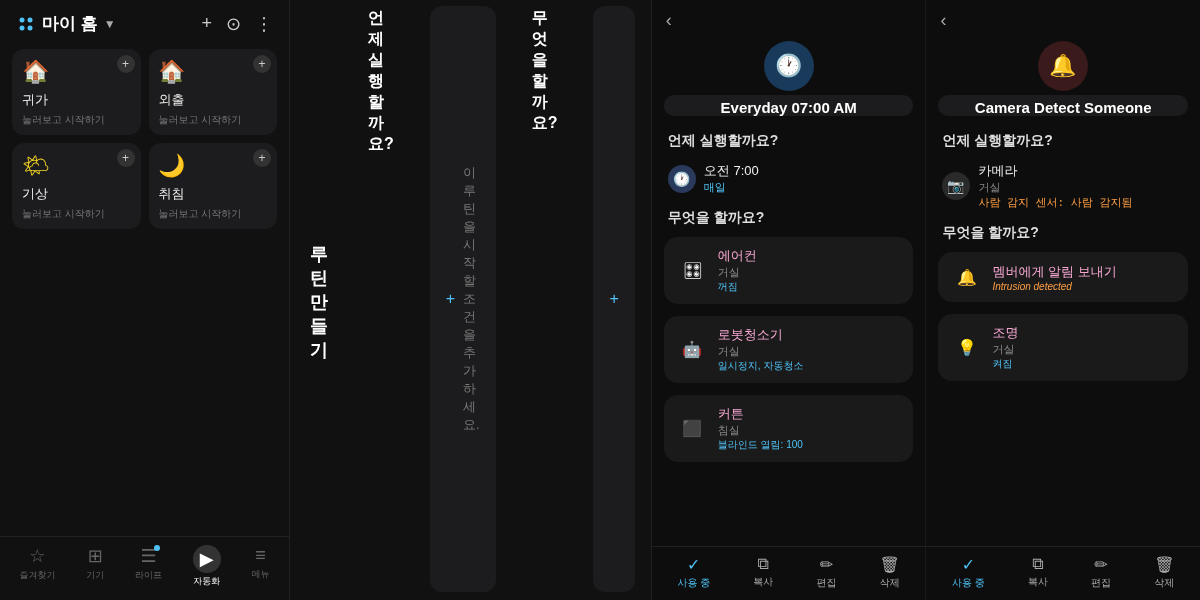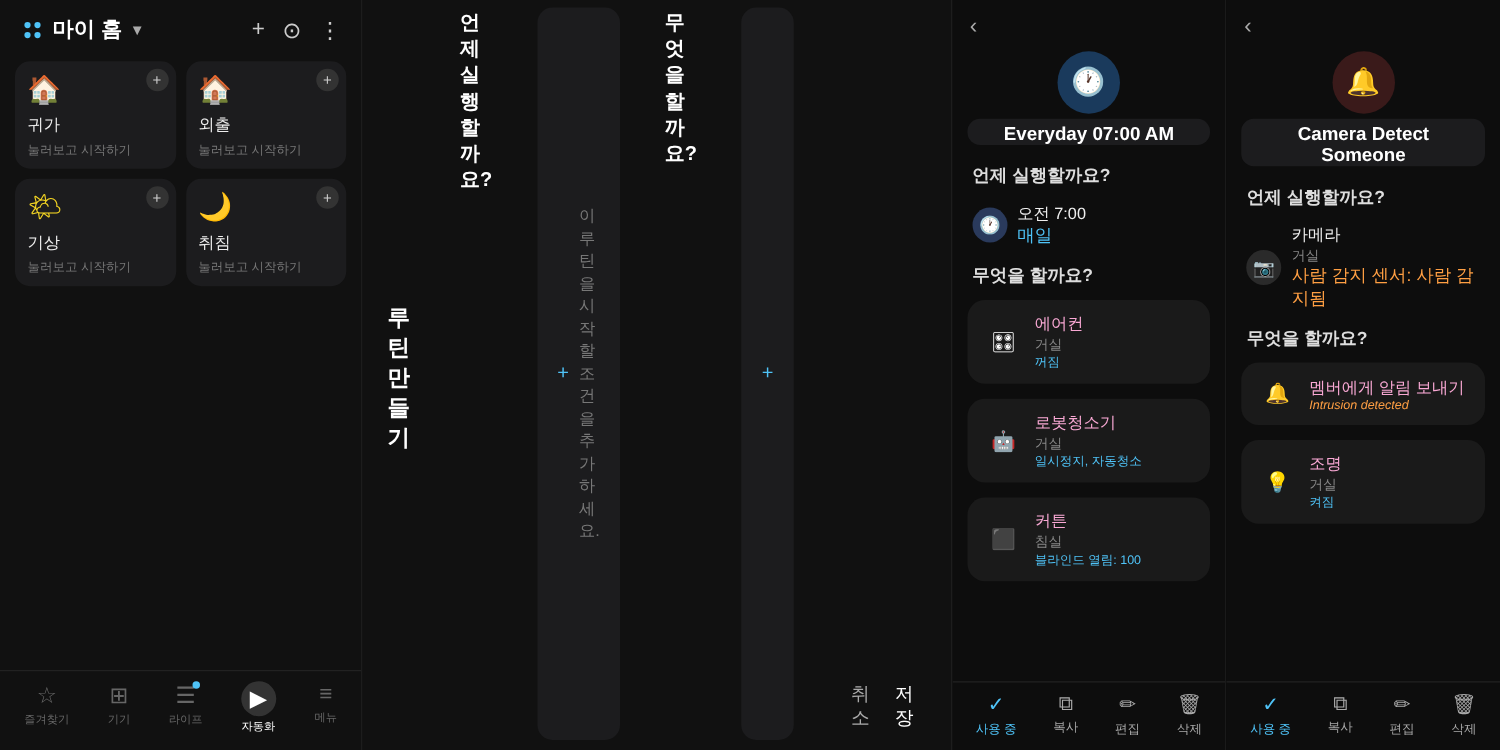"매일" .condition-sub { font-family: none -> Liberation Mono, monospace; font-size: 14px -> 11px }
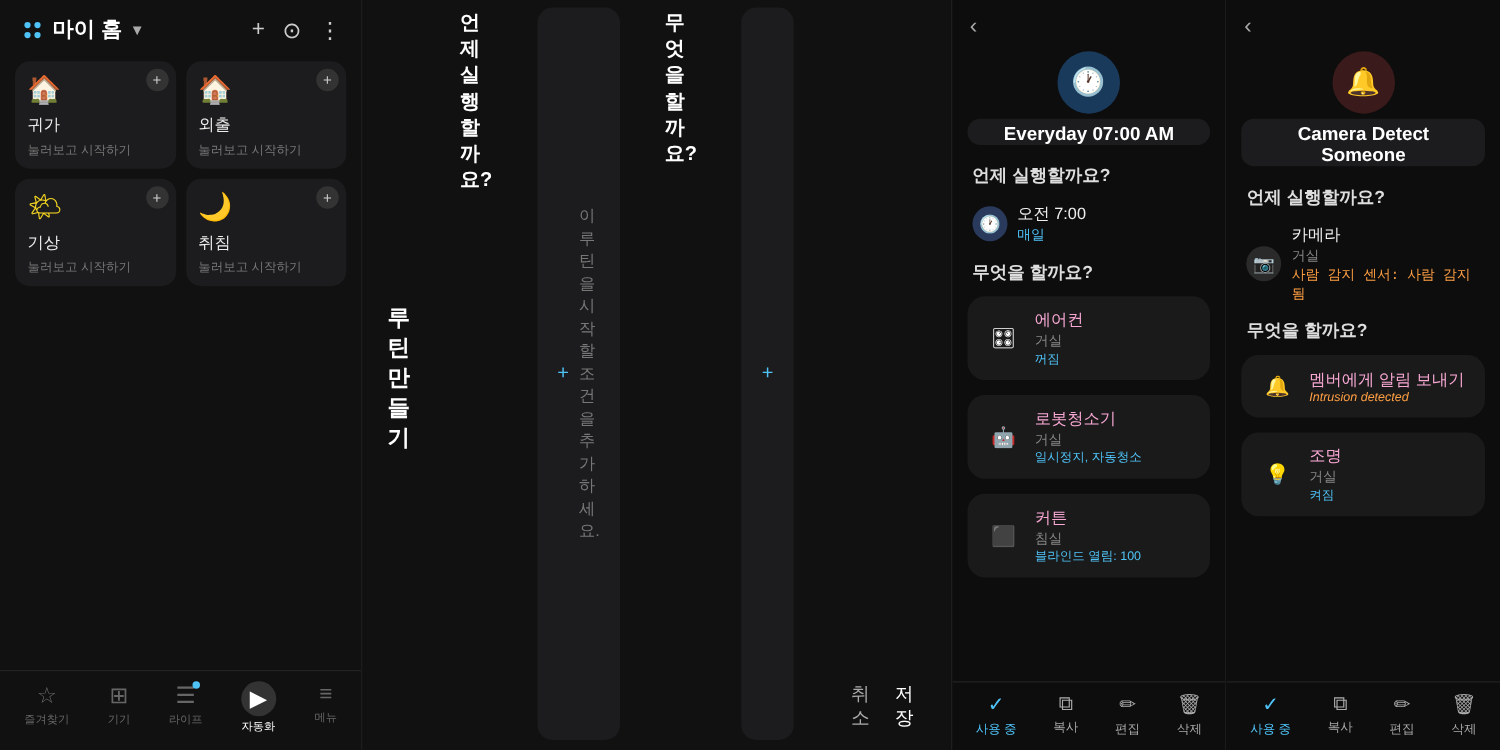"취소" div.bottom-buttons { html: <div> <button>취소</button> <button>저장</button> </div> -> none }
